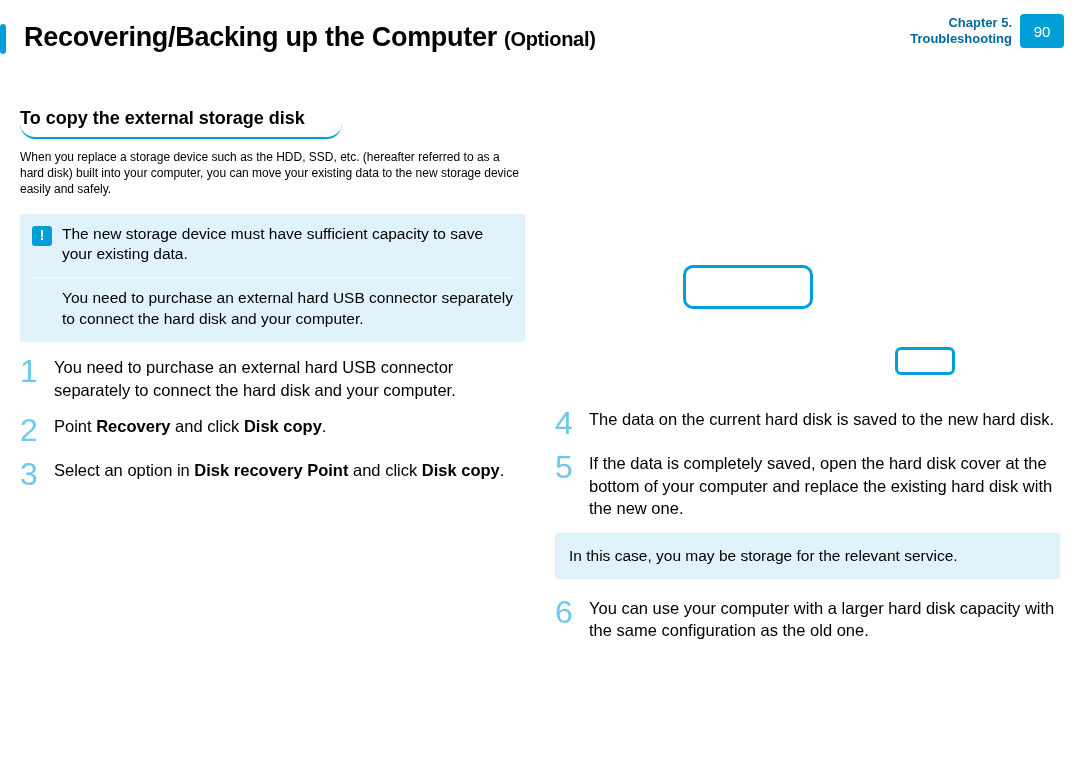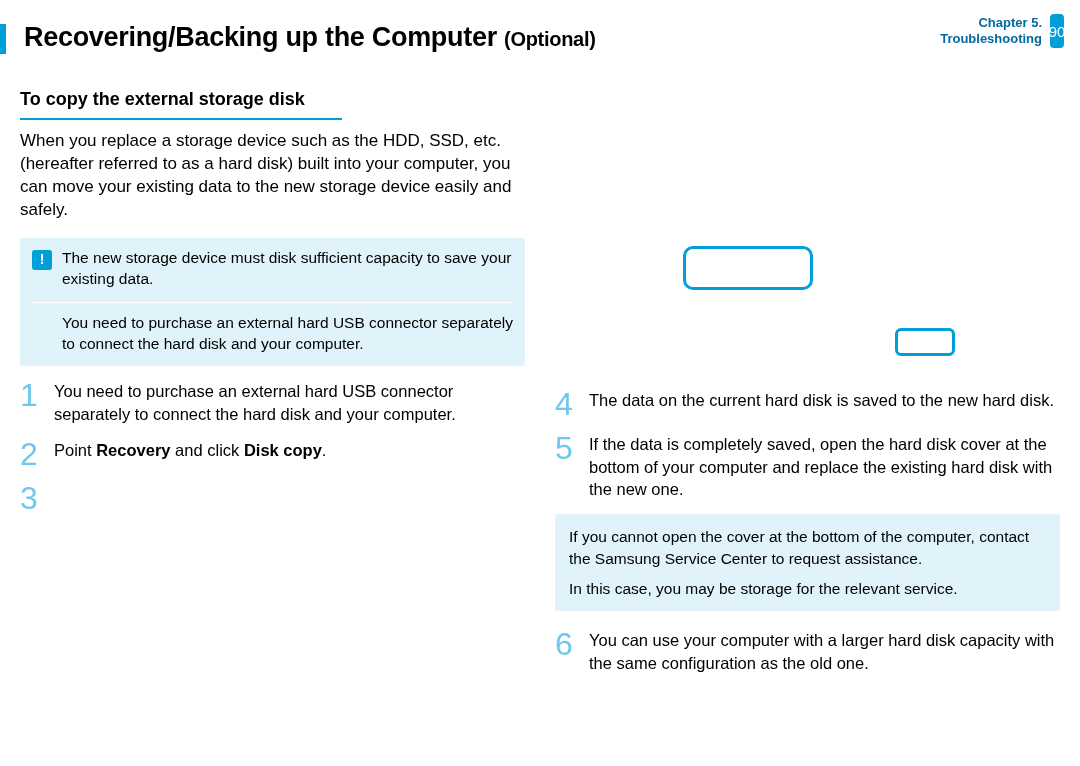"Recovering/Backing up the Computer" * { border-radius: none -> 25px }
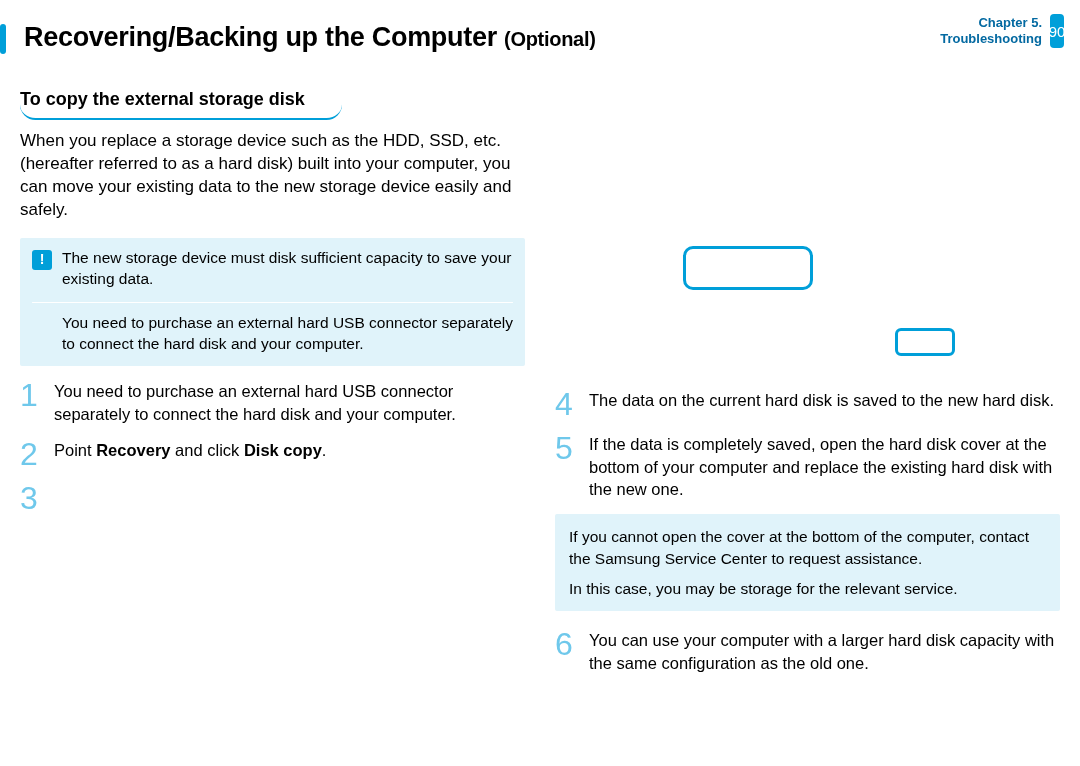"90" .page-num-badge { width: 14px -> 44px }
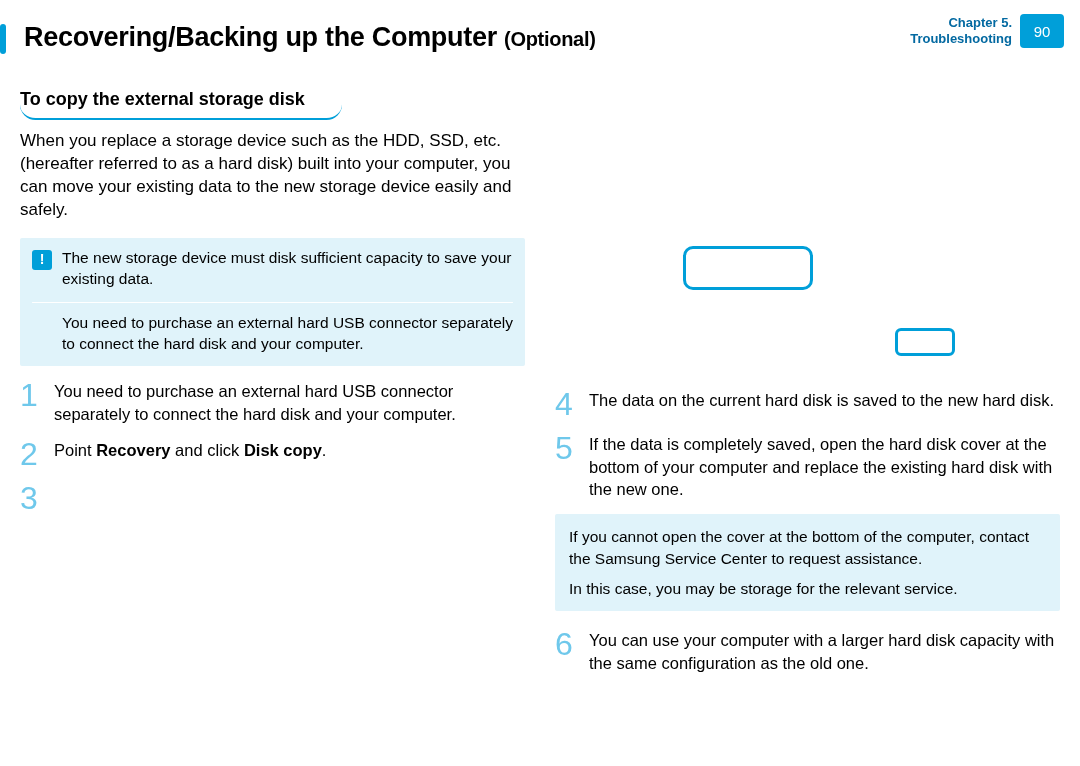"To copy the external storage" .columns { margin-top: 13px -> 32px }
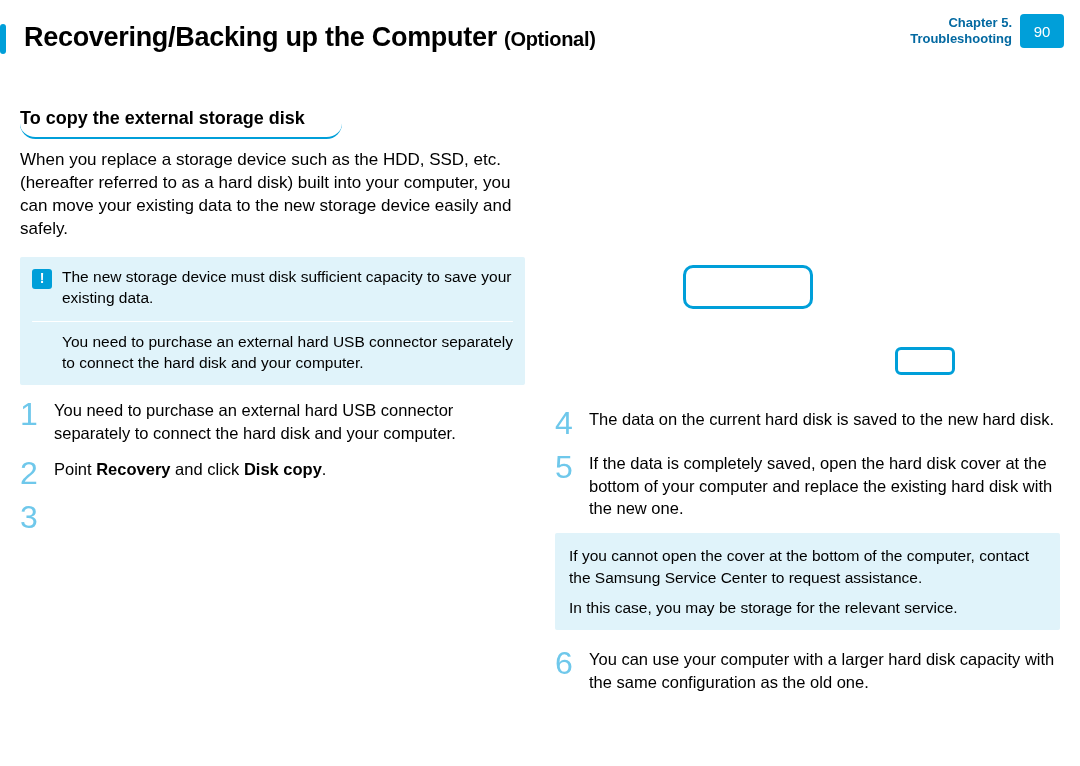"When you replace a storage" .intro { font-size: 17px -> 12px }
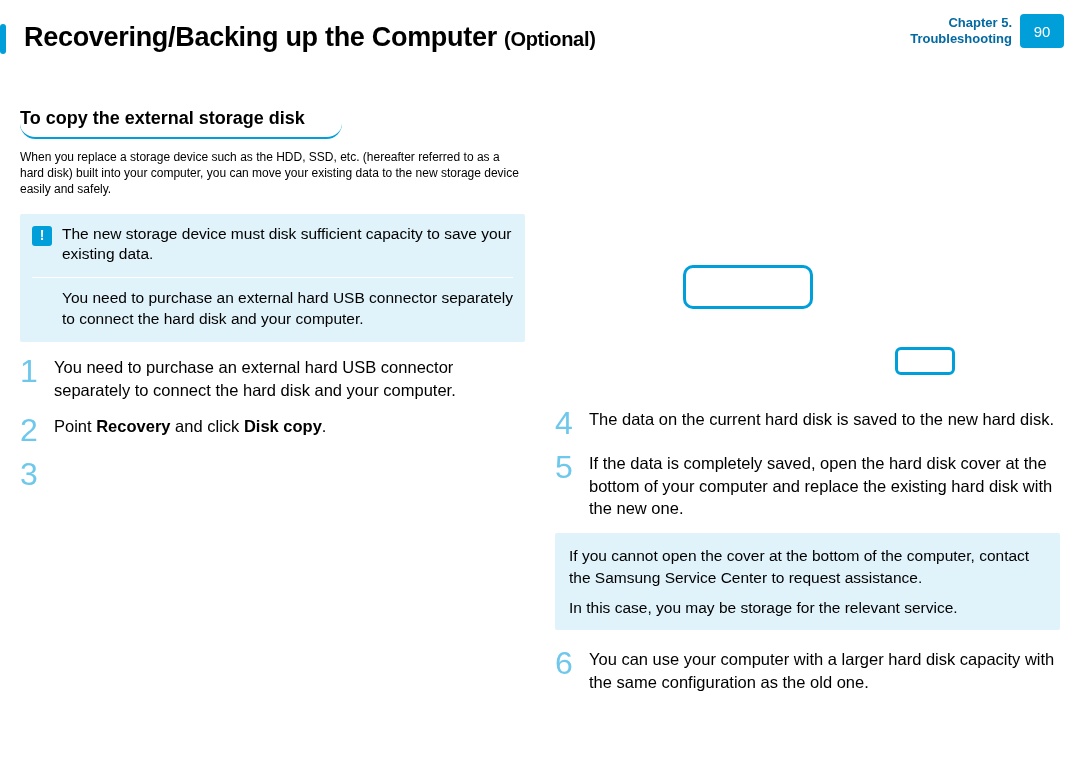"The new storage device must" div { text: disk -> have }
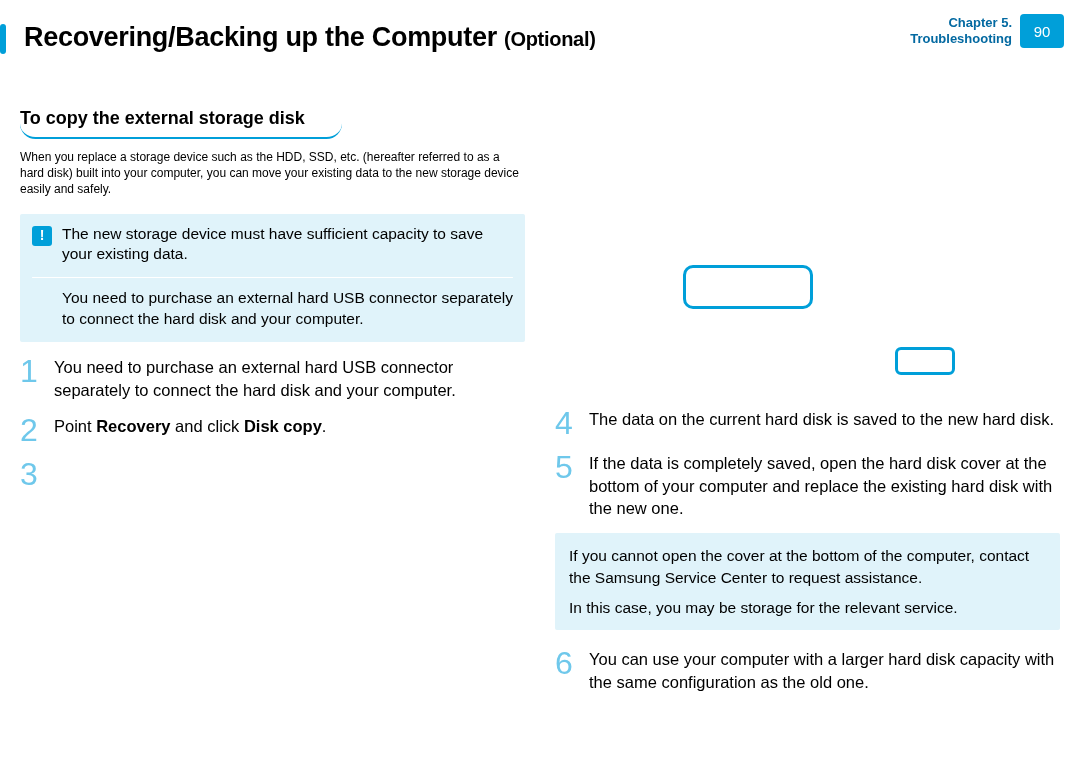"Select an option in Disk" div.step-text { html: none -> <div> <span>Select an option in </span><b>Disk recovery Point</b><span> and click </span><b>Disk copy</b><span>.</span> </div> }
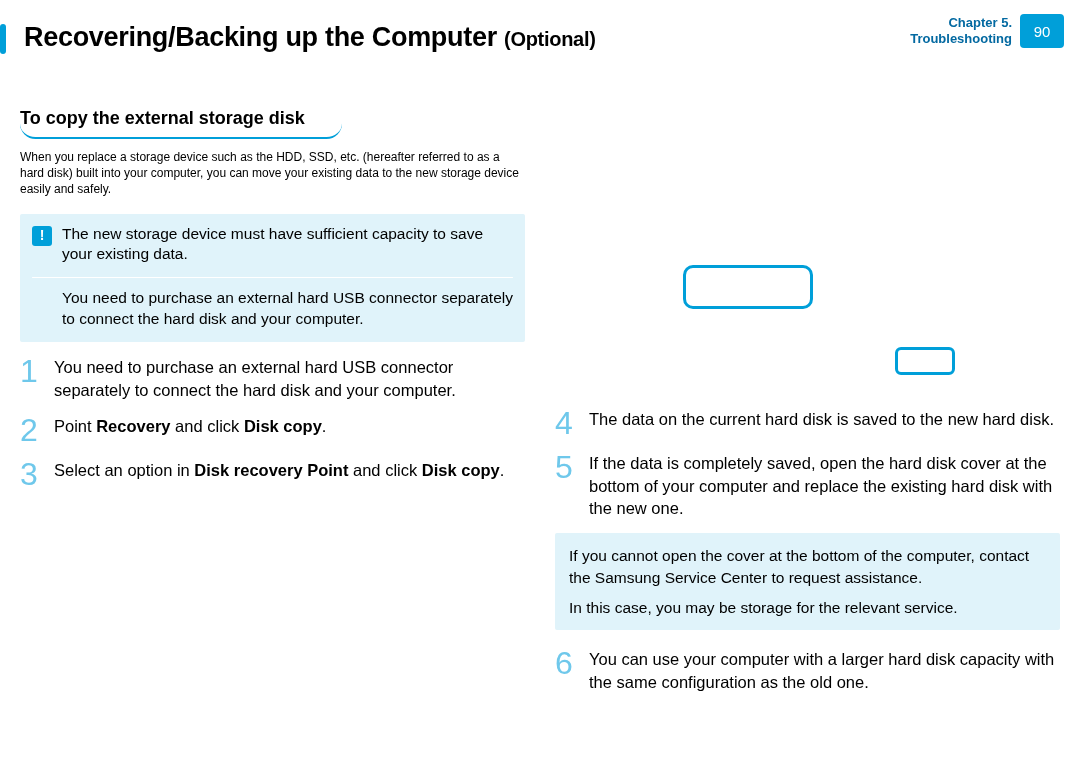"If you cannot open the" p { html: <p>If you cannot open the cover at the bottom of the computer, contact the Samsung Service Center to request assistance.</p> -> none }
